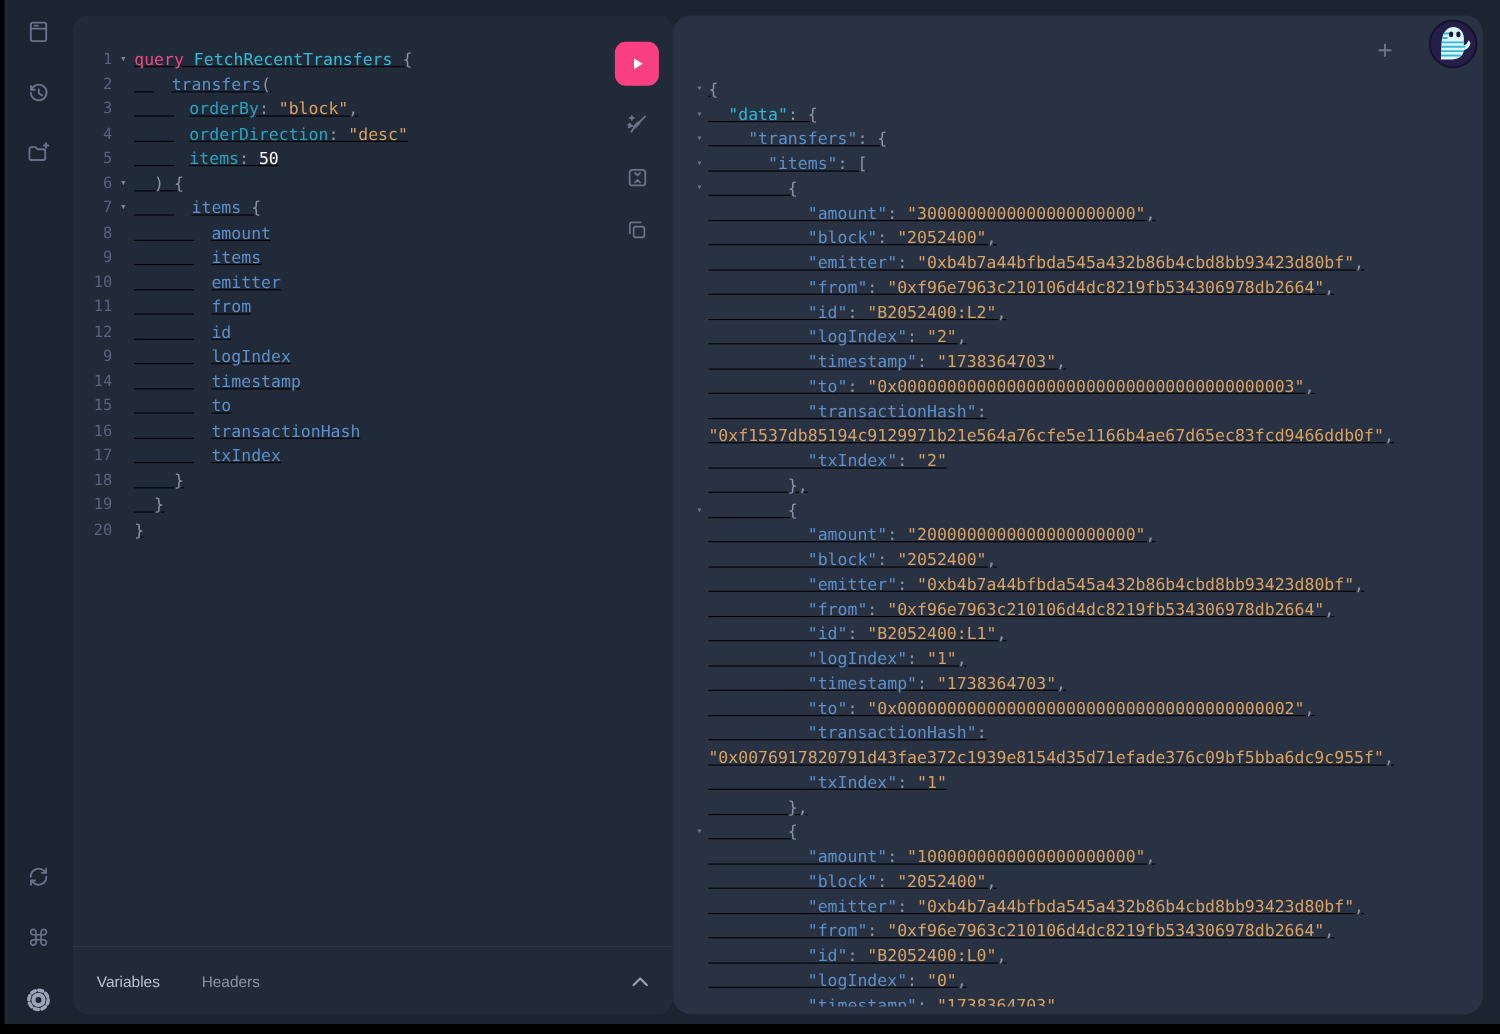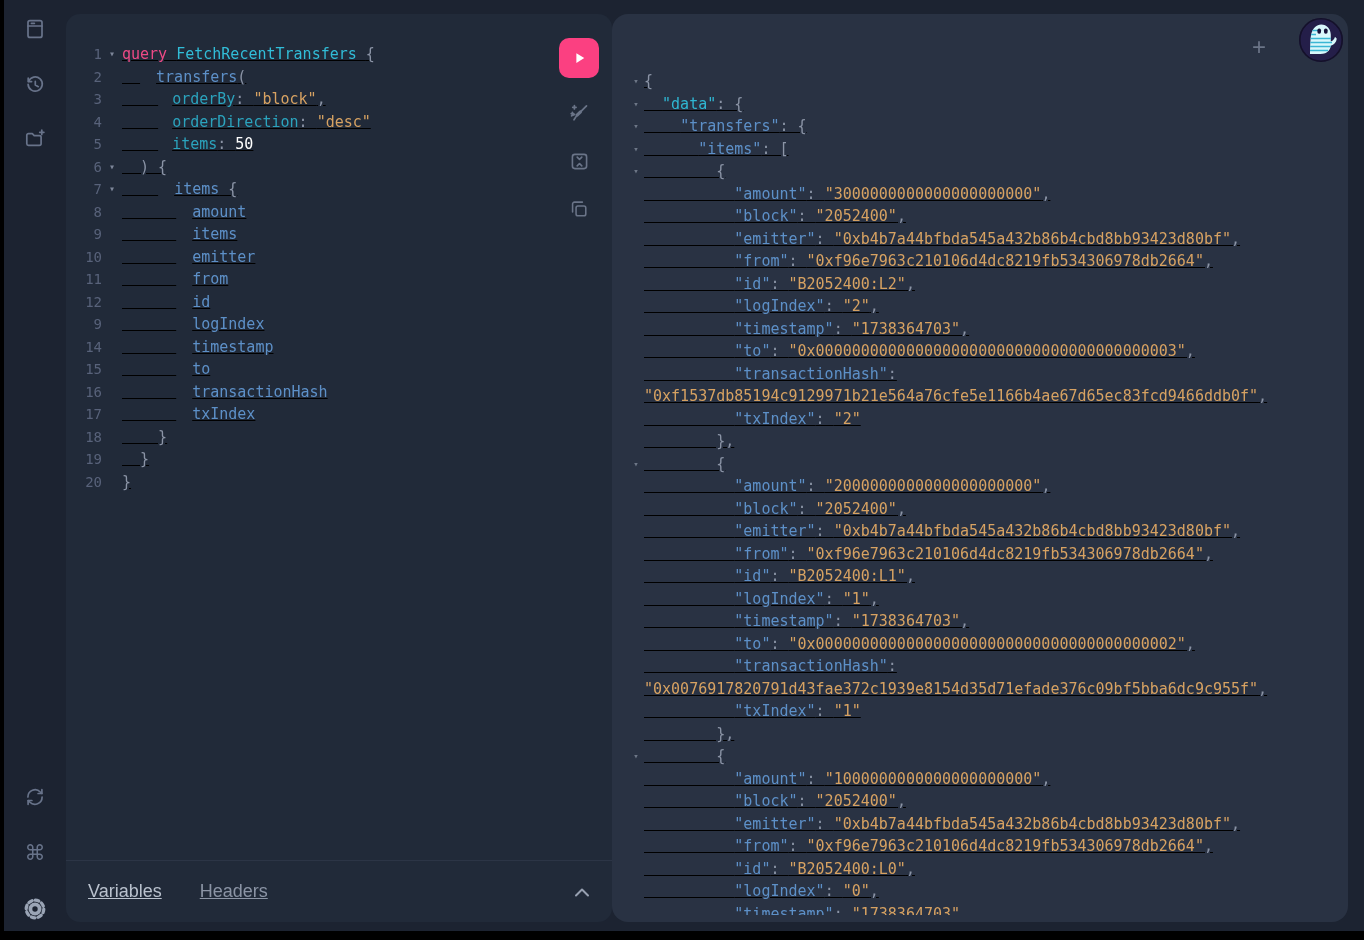"Variables" .ftab { font-size: 18px -> 14px; text-decoration: underline -> none }
